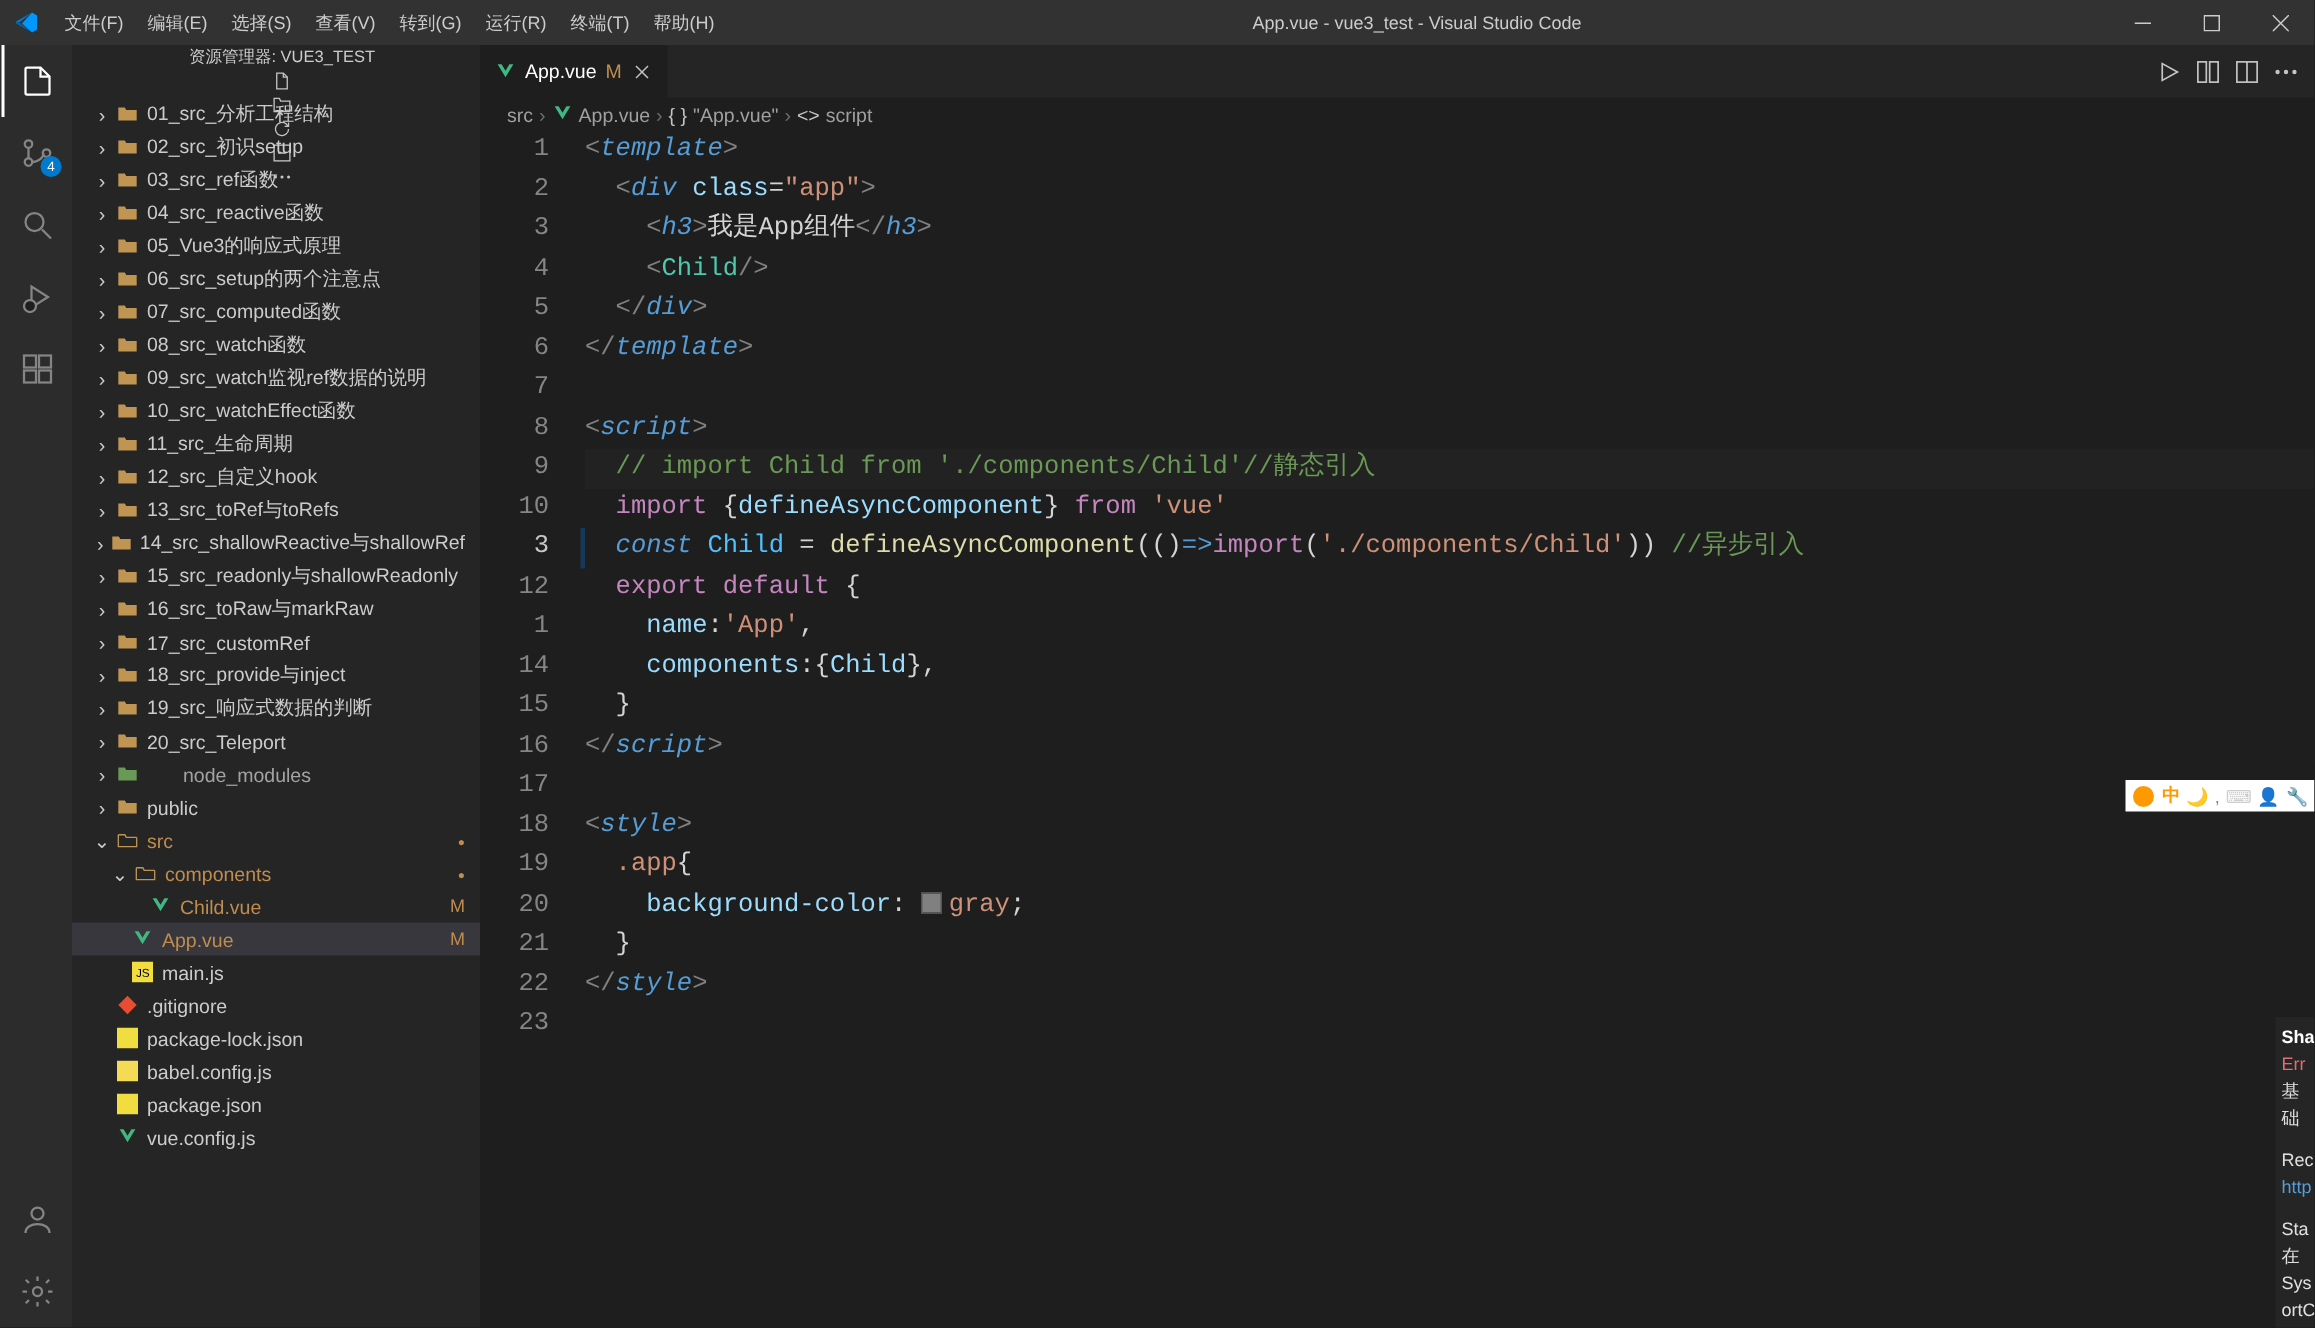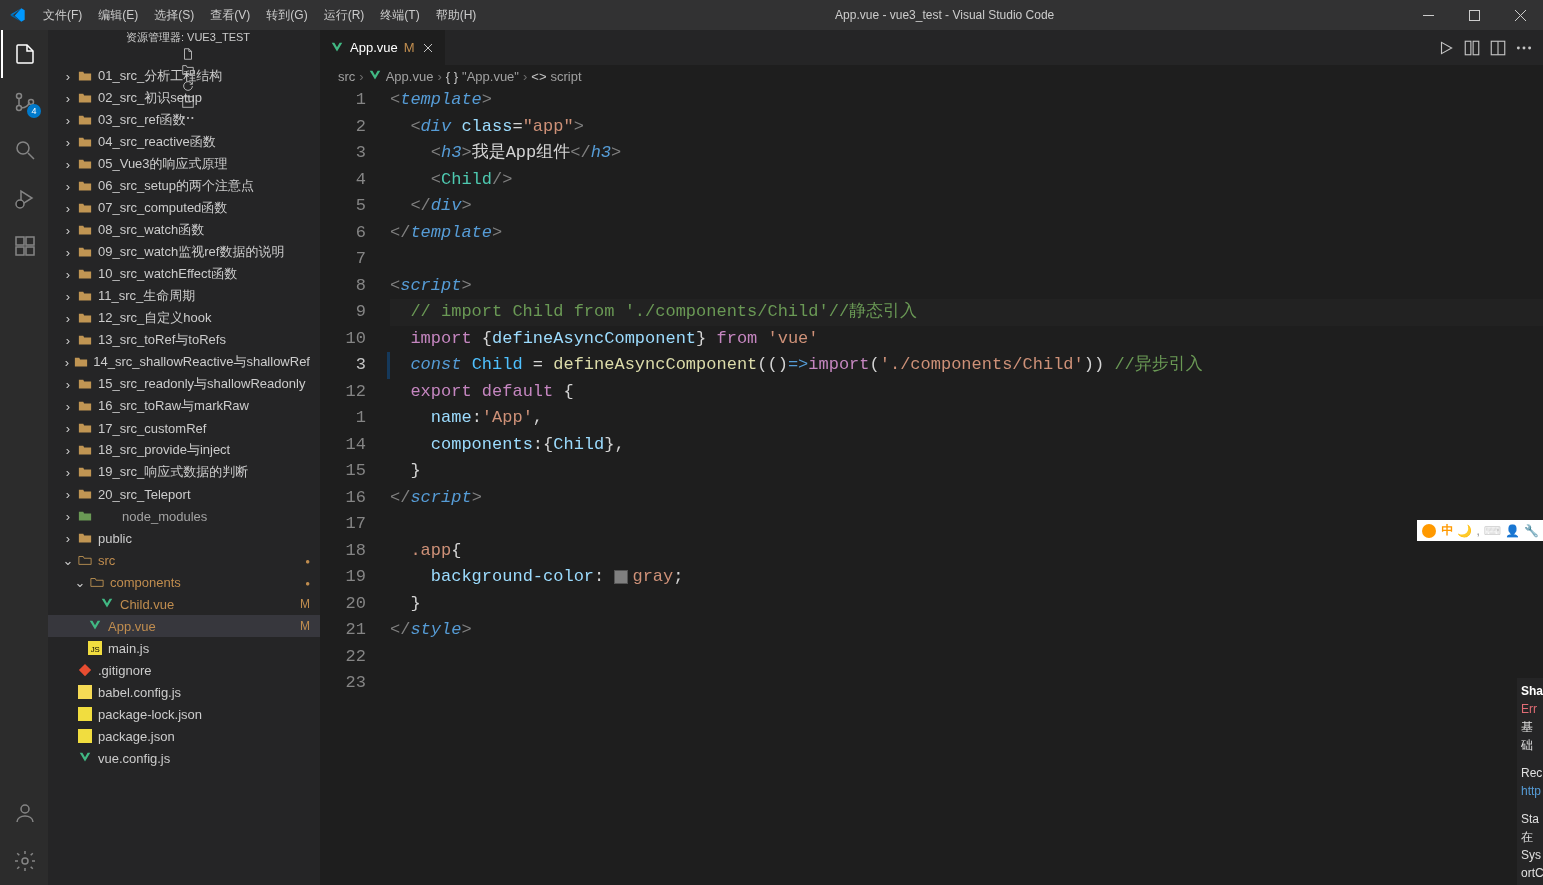"<style>" div.line { html: none -> <div><span>&lt;</span><span>style</span><span>&gt;</span></div> }
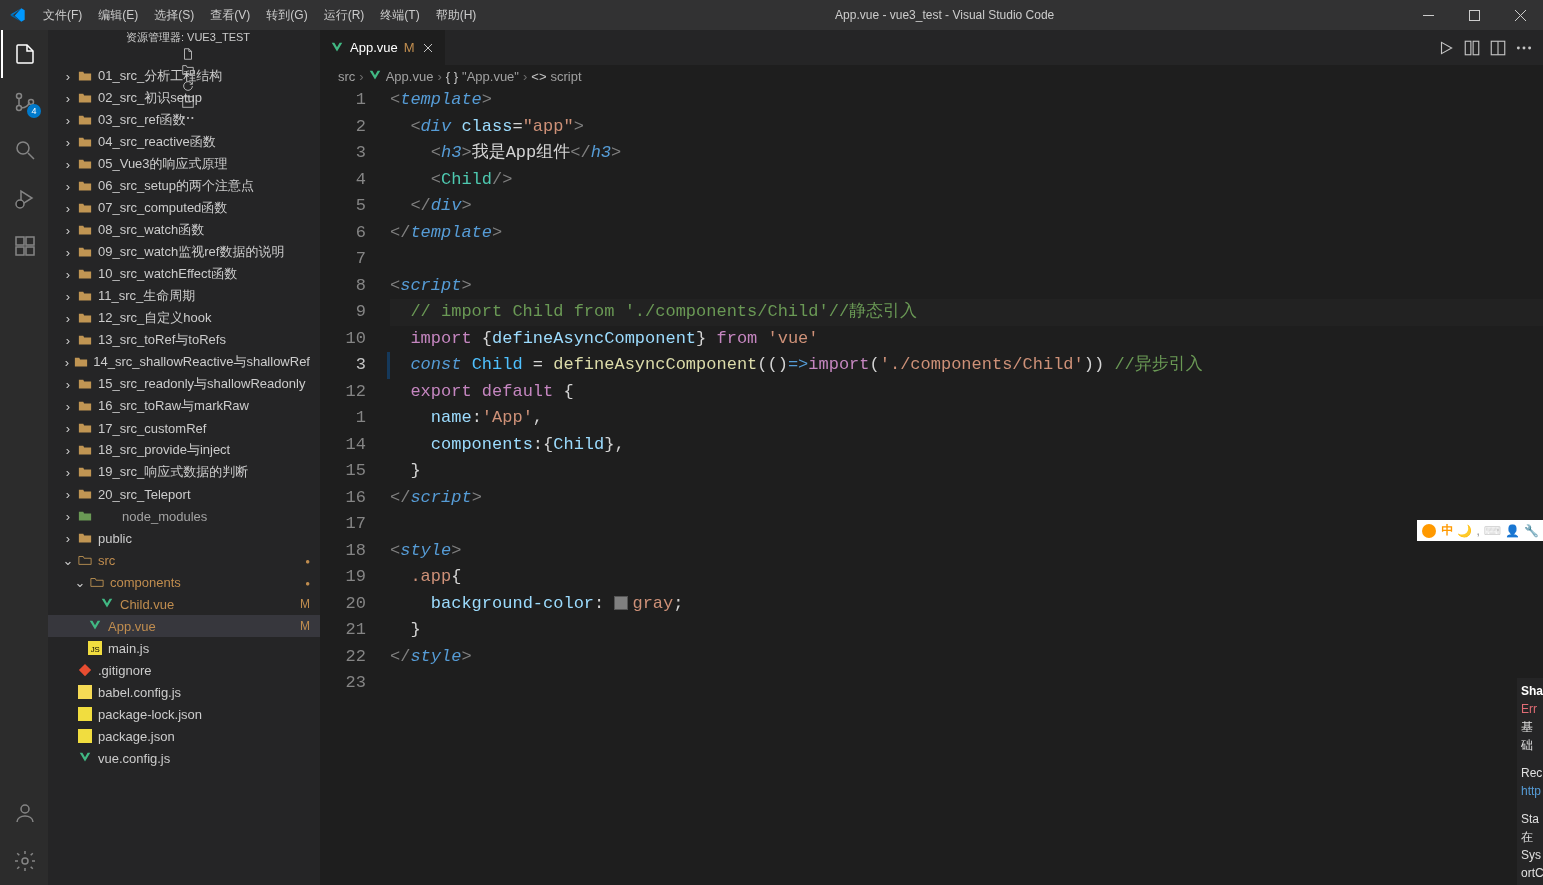"babel.config.js" div.tree-row { order: before "package-lock.json" -> after "package-lock.json" }
